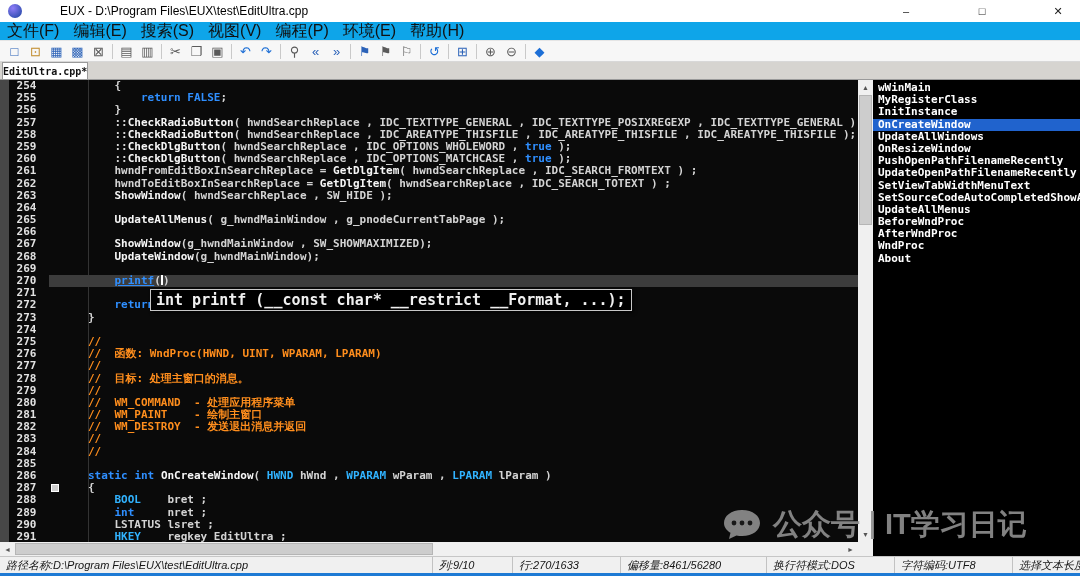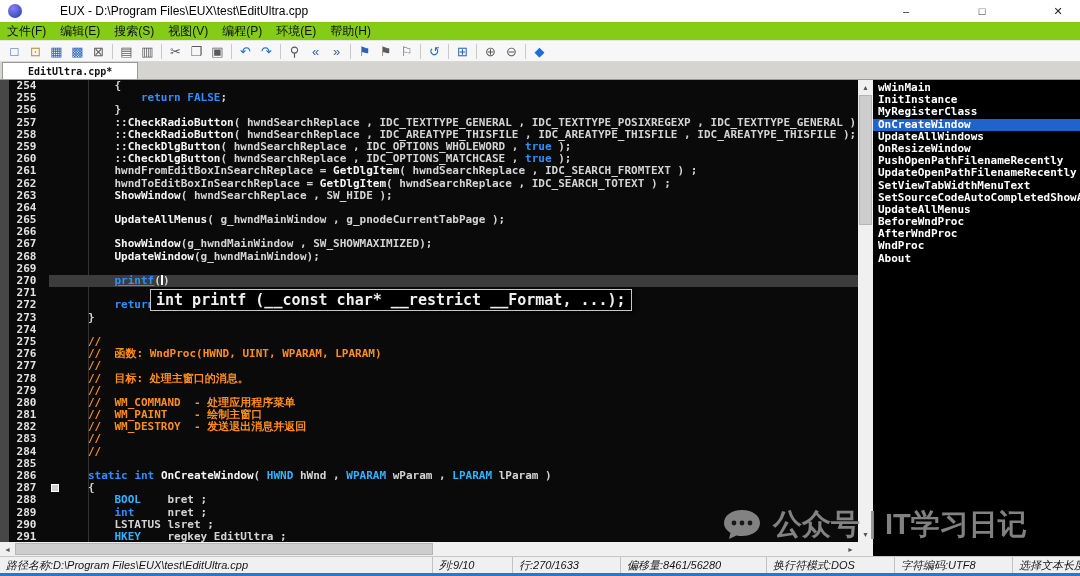"文件(F)" .menubar { background: #84cc16 -> #0ea5e9; font-size: 12px -> 16px }
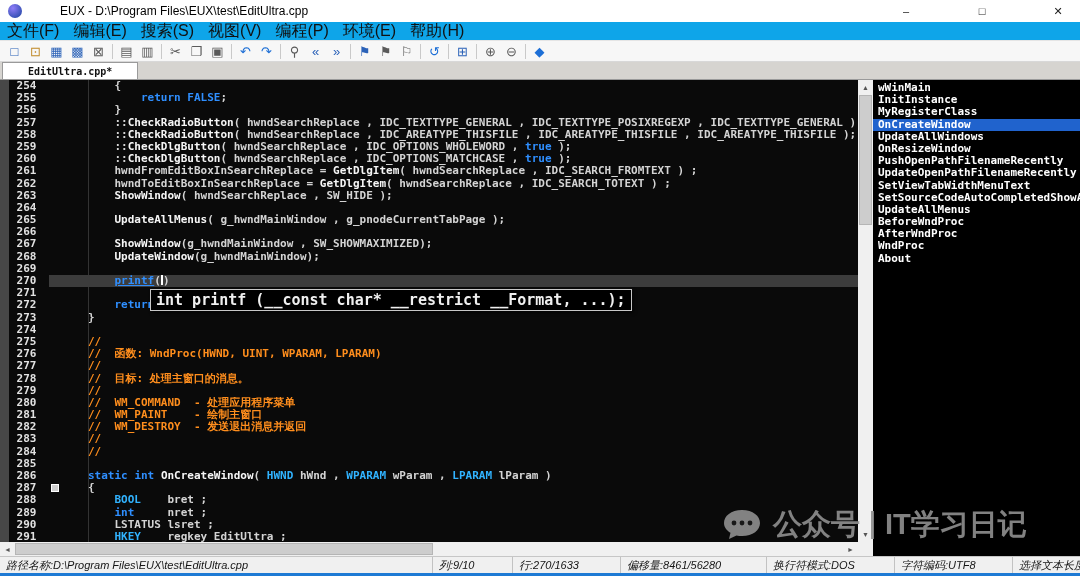"EditUltra.cpp*" .tab { padding: 0 25px -> 0 0 }
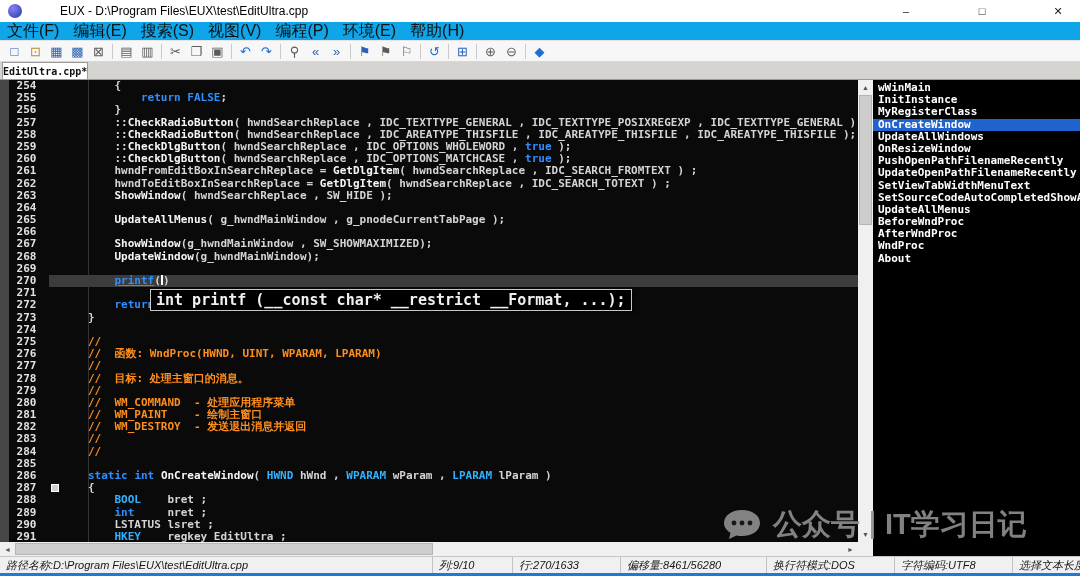"InitInstance" div.func-item { order: before "MyRegisterClass" -> after "MyRegisterClass" }
